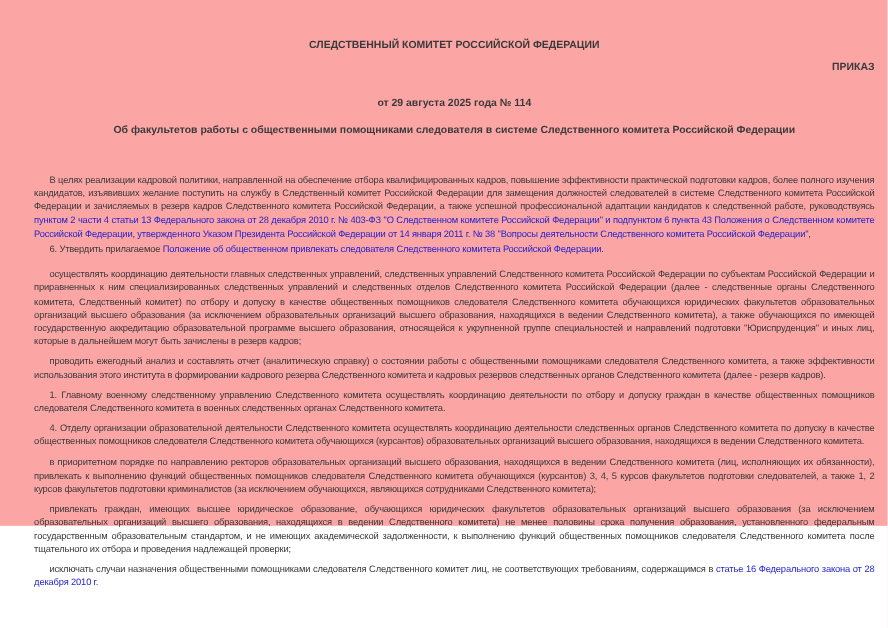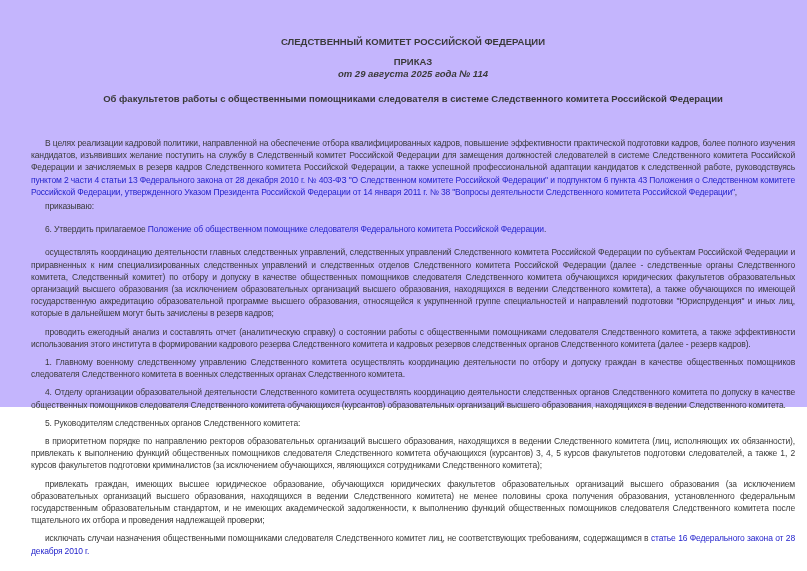"СЛЕДСТВЕННЫЙ КОМИТЕТ РОССИЙСКОЙ" .doc { background: #c4b5fd -> #fca5a5; height: 407px -> 478px }
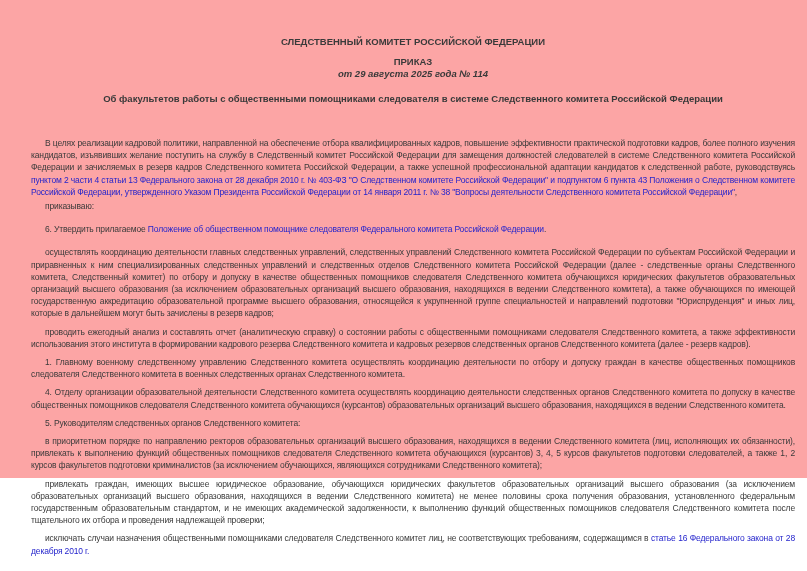"ПРИКАЗ" .hdr-type { margin-bottom: 0 -> 20px; text-align: none -> right }
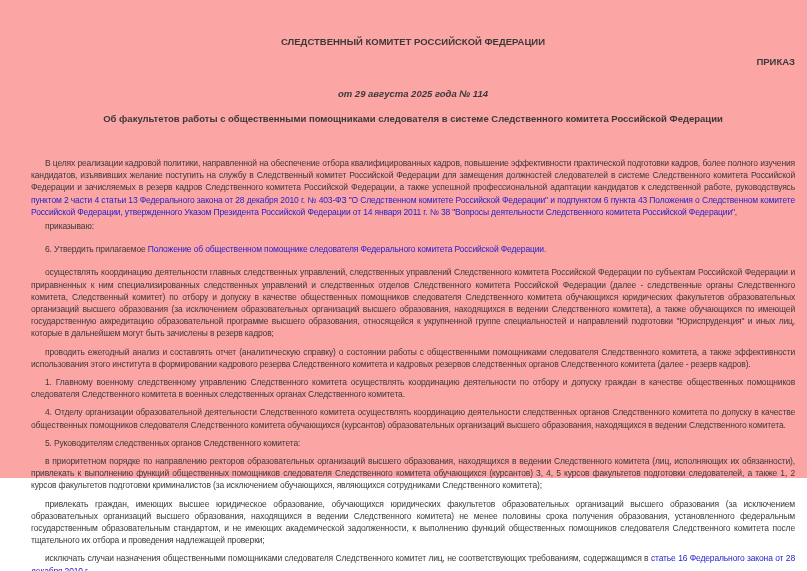"от 29 августа 2025 года" .hdr-date { font-style: italic -> none }
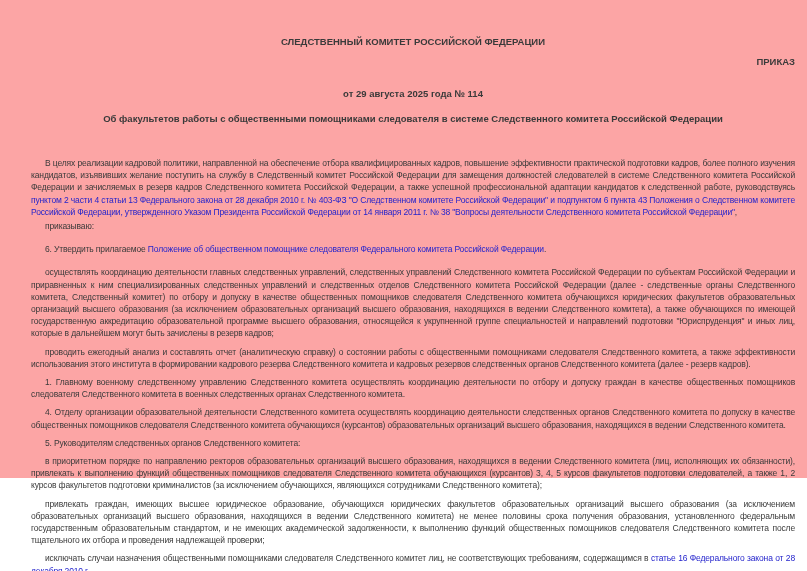"приказываю:" p.para { html: <p><span>приказываю:</span></p> -> none }
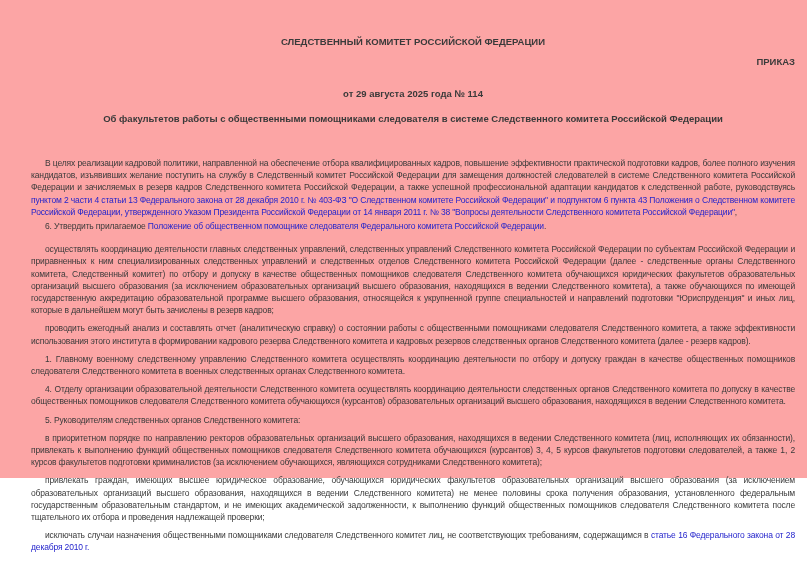"Положение об общественном помощнике" span.link { text: помощнике следователя Федерального -> привлекать следователя Следственного }
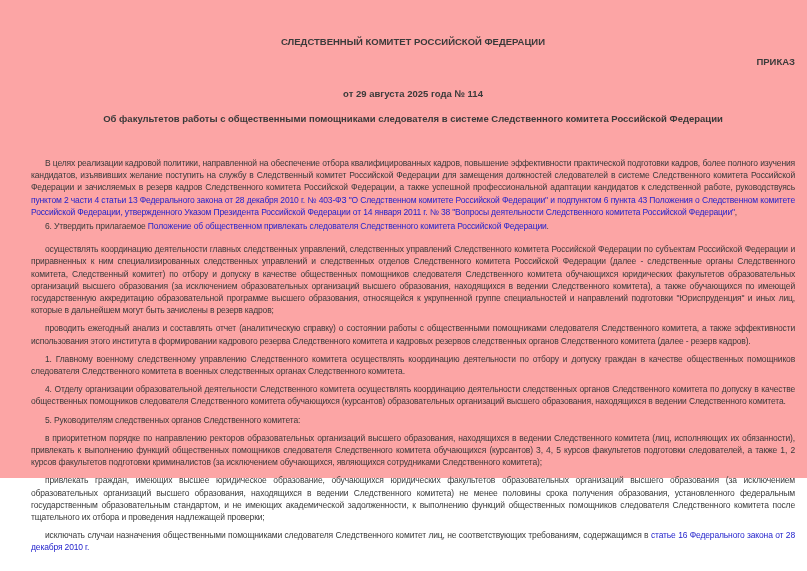"5. Руководителям следственных органов" p.para { html: <p><span>5. Руководителям следственных органов Следственного комитета:</span></p> -> none }
